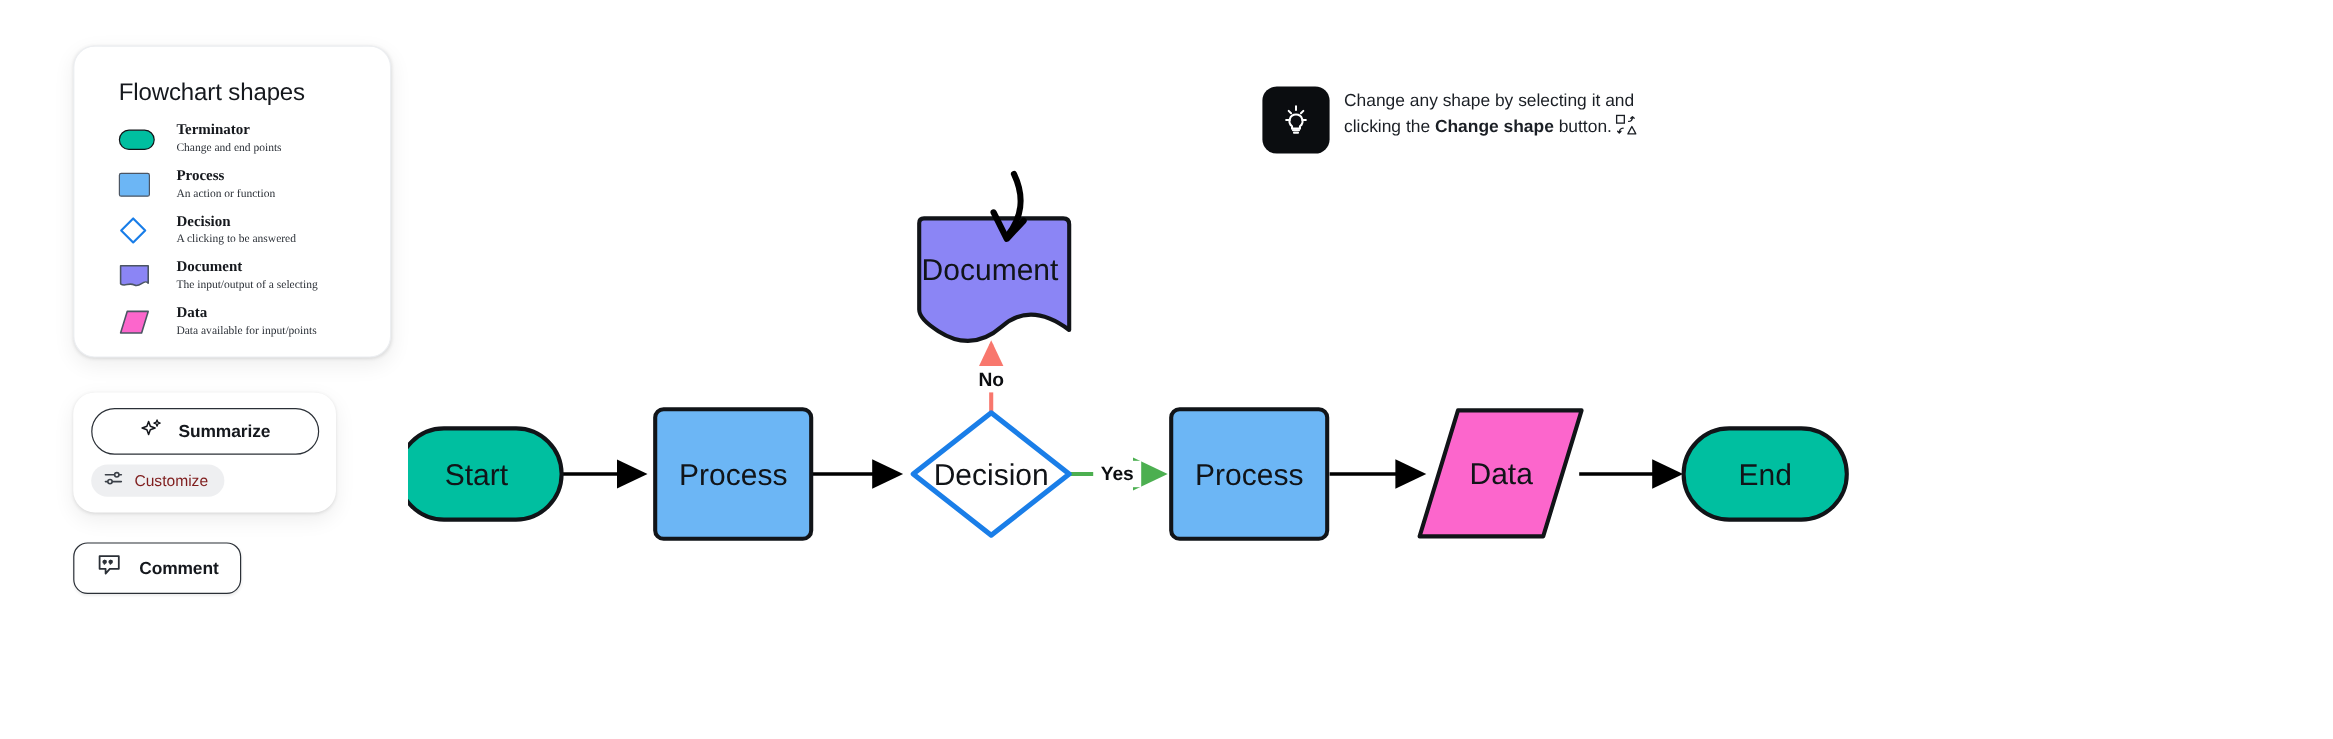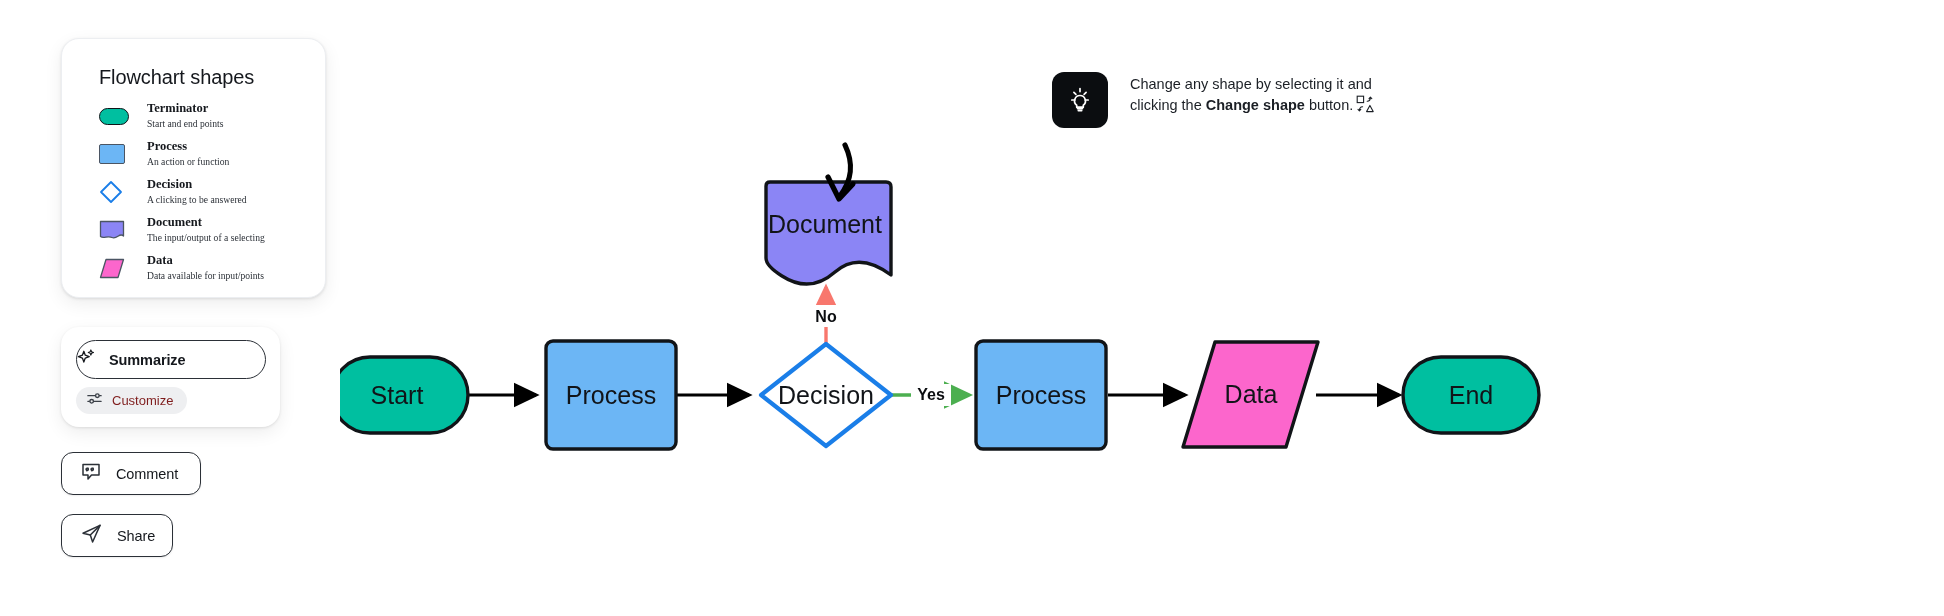"Change any shape by selecting" #tip-callout { gap: 22px -> 12px }
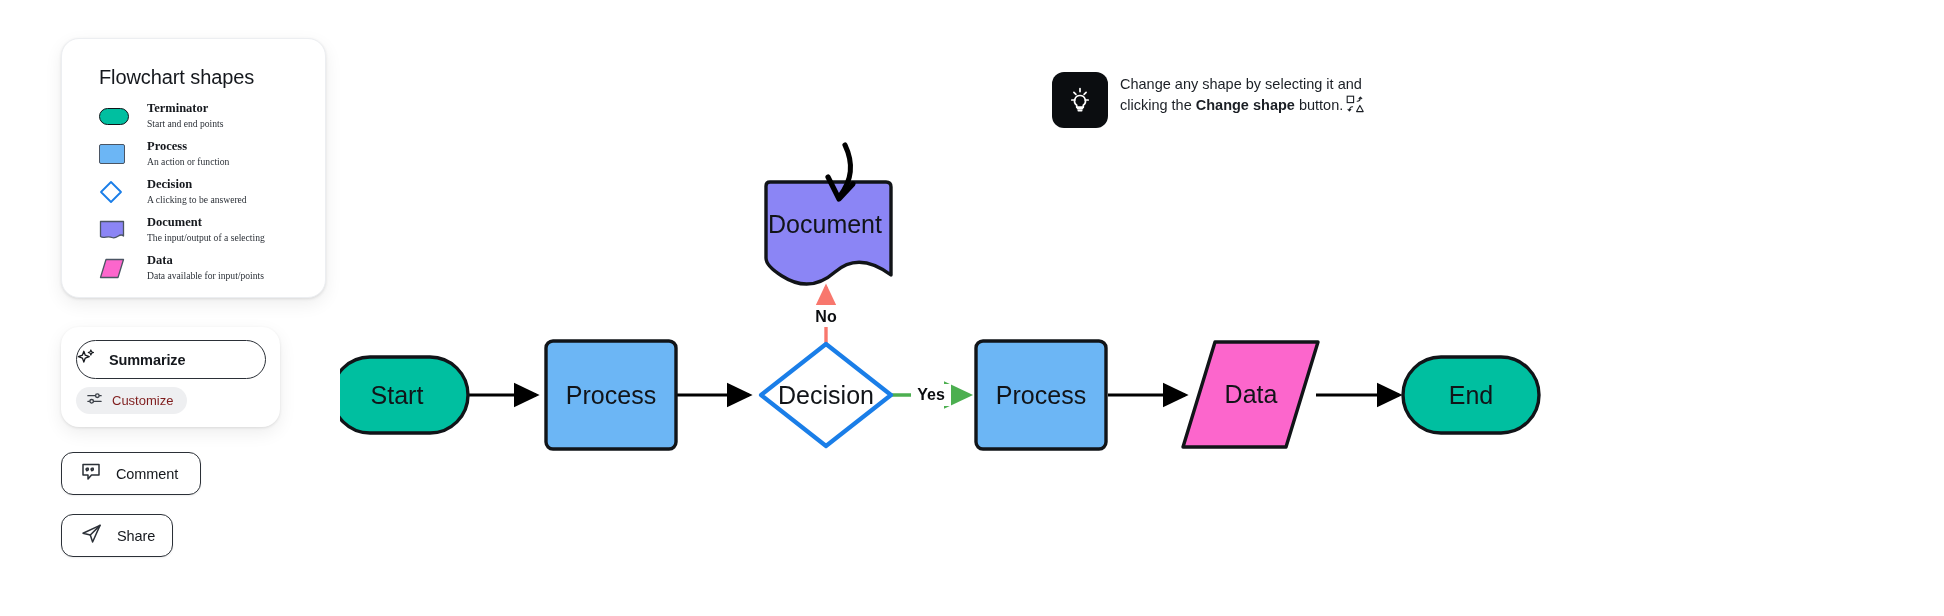"Start and end points" div.legend-desc { text: Start -> Change }
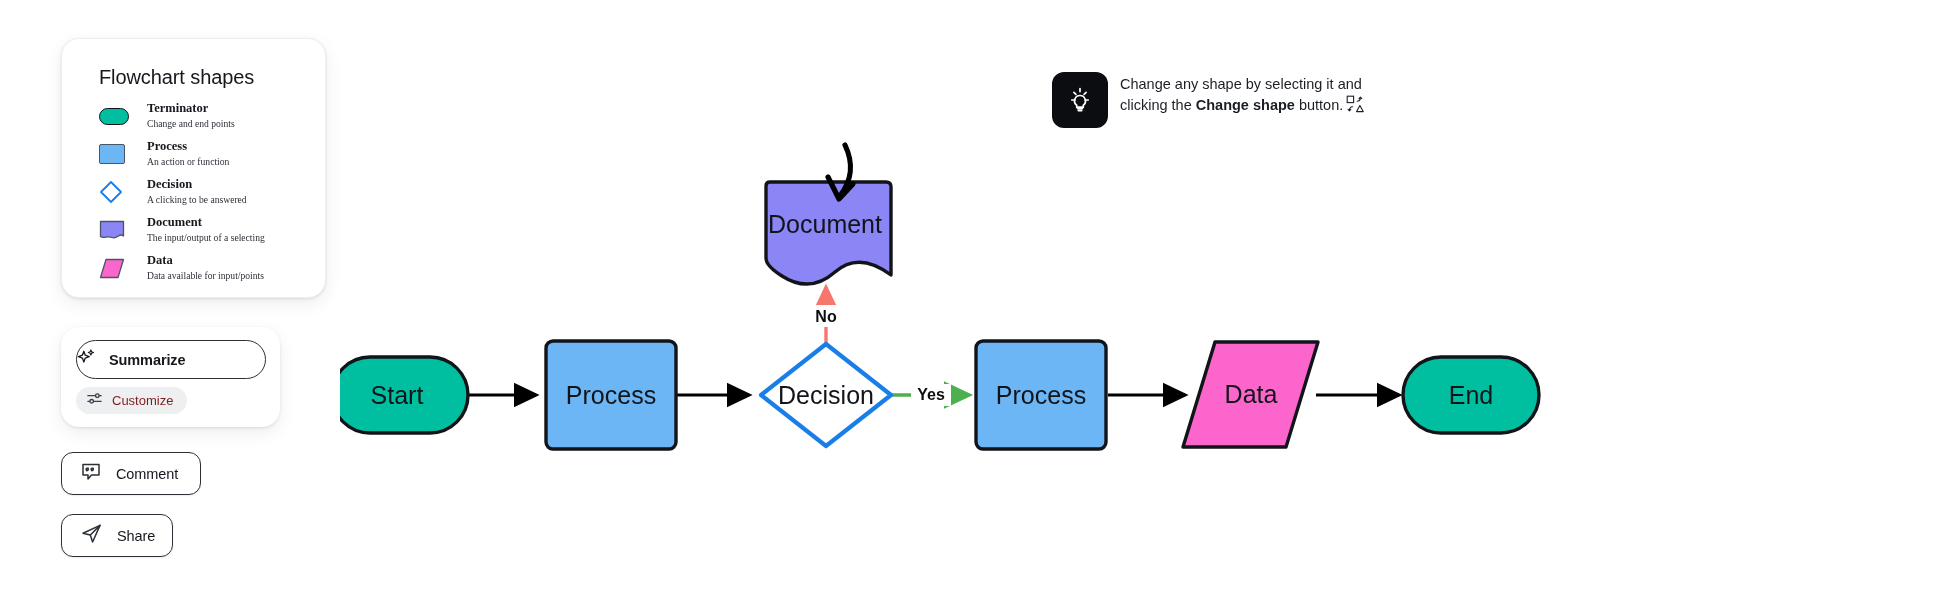"Summarize" #summarize-button { justify-content: flex-start -> center }
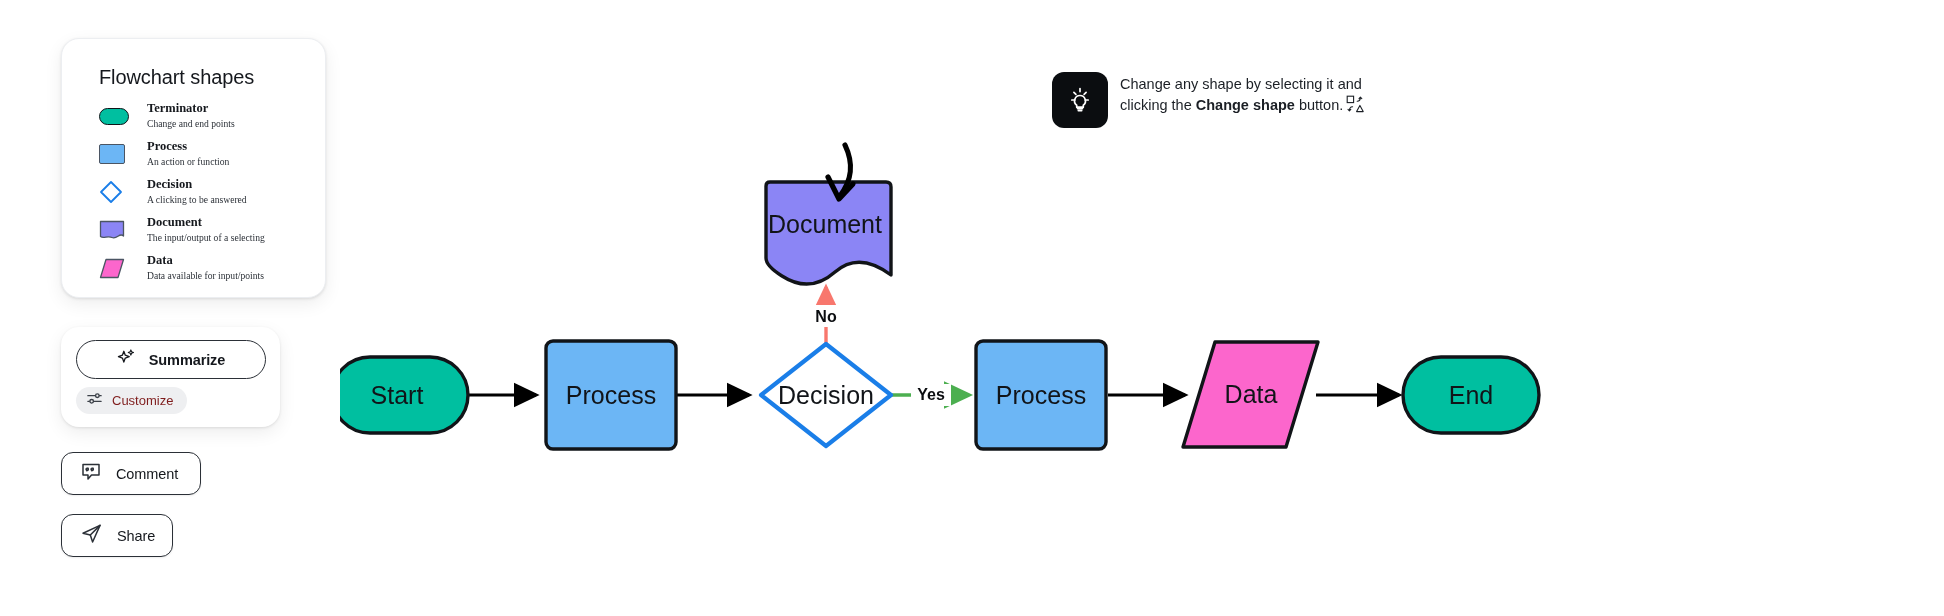"Comment" .pill-button .pill-label { font-weight: normal -> bold }
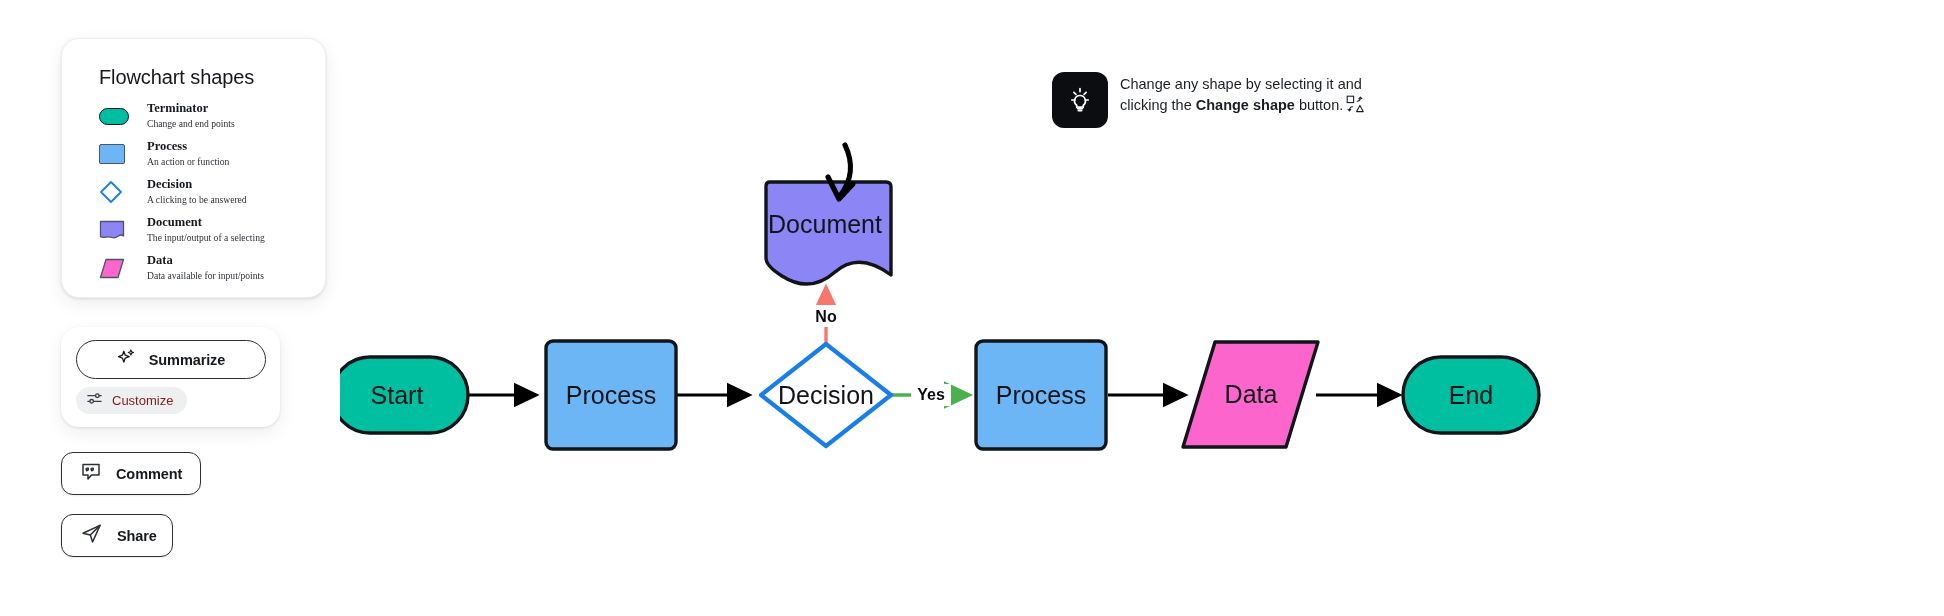"Share" div.pill-button { html: <div> <span> <svg> <path></path> <path></path> </svg> </span> <span>Share</span> </div> -> none }
